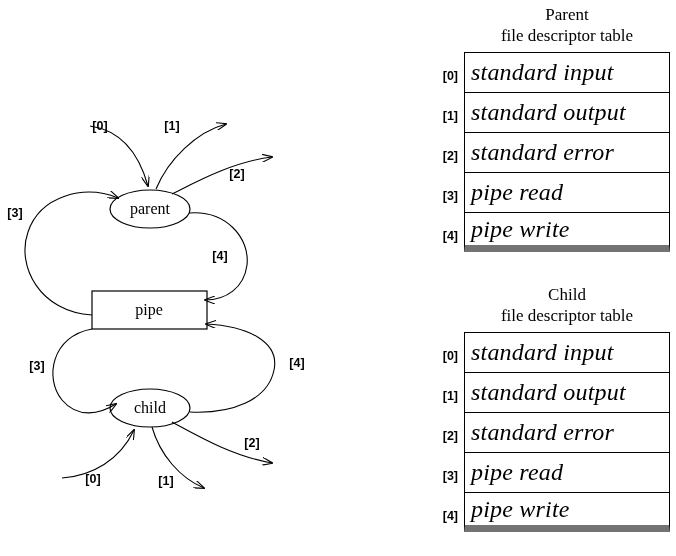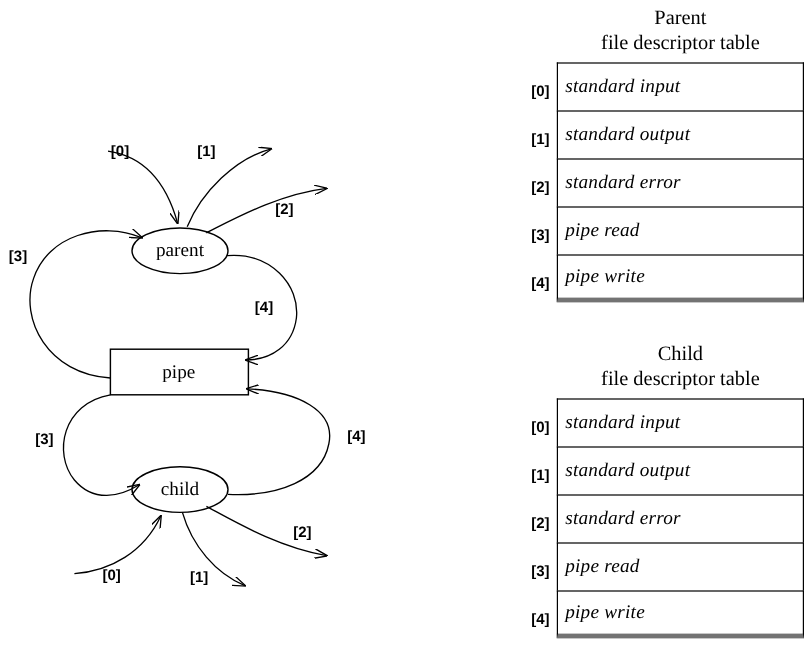"standard input" .fd-cell { font-size: 16px -> 24px }
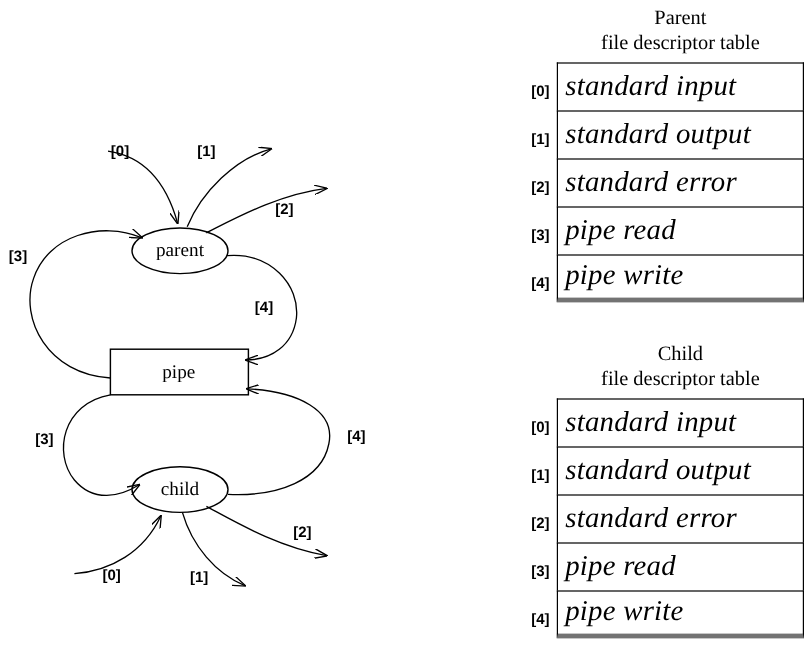"pipe write" .fd-row:last-child .fd-cell { border-bottom: 4px solid #737373 -> 7px solid #737373 }
